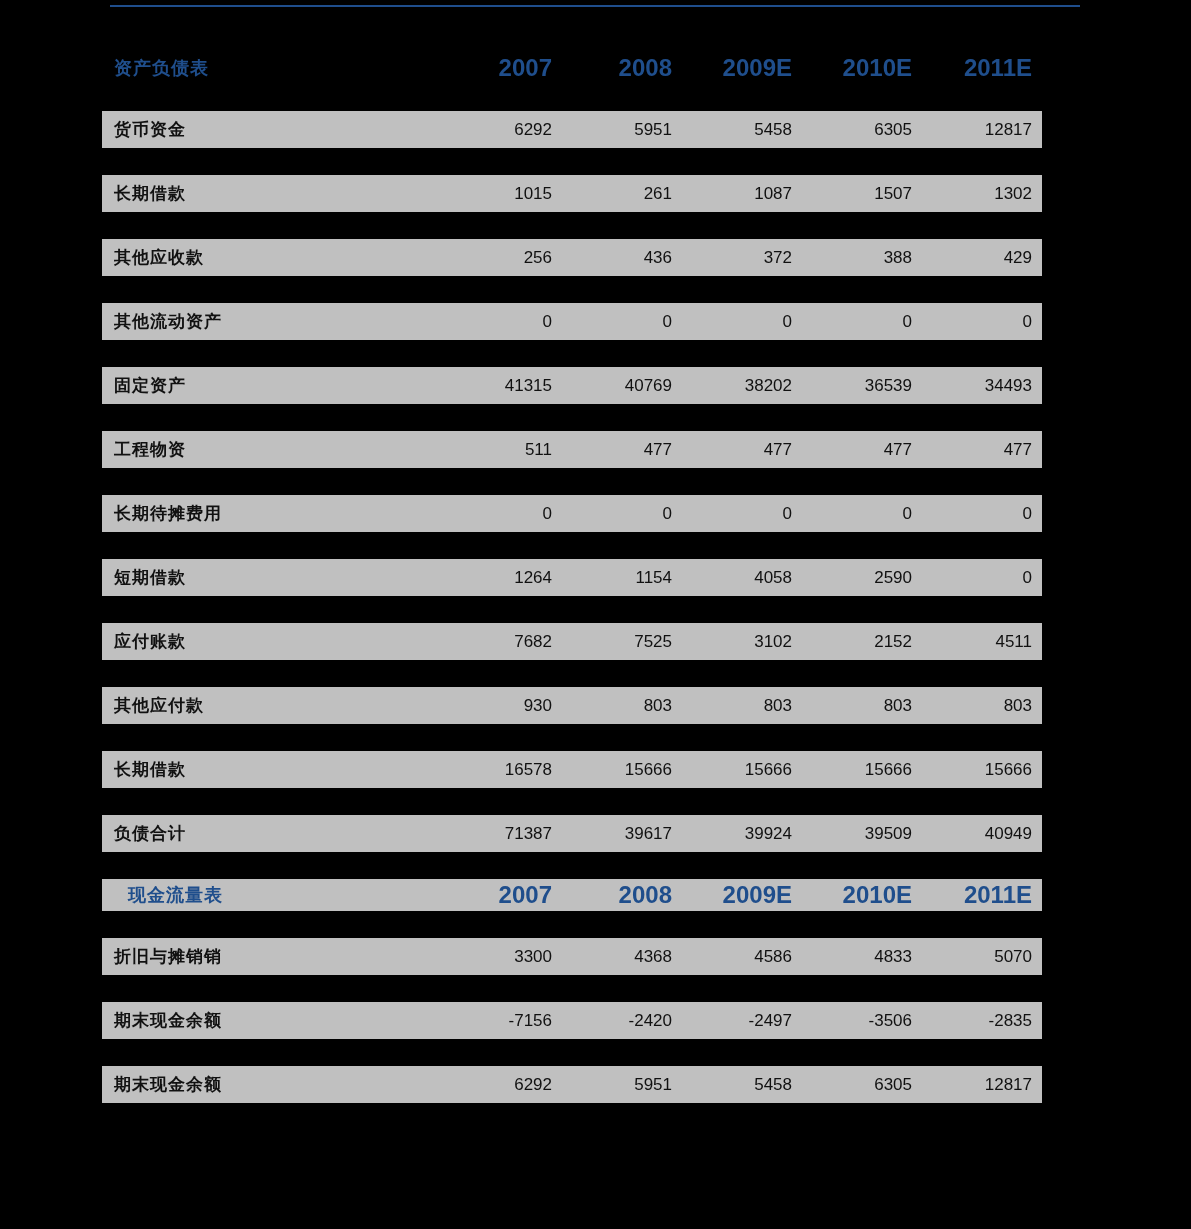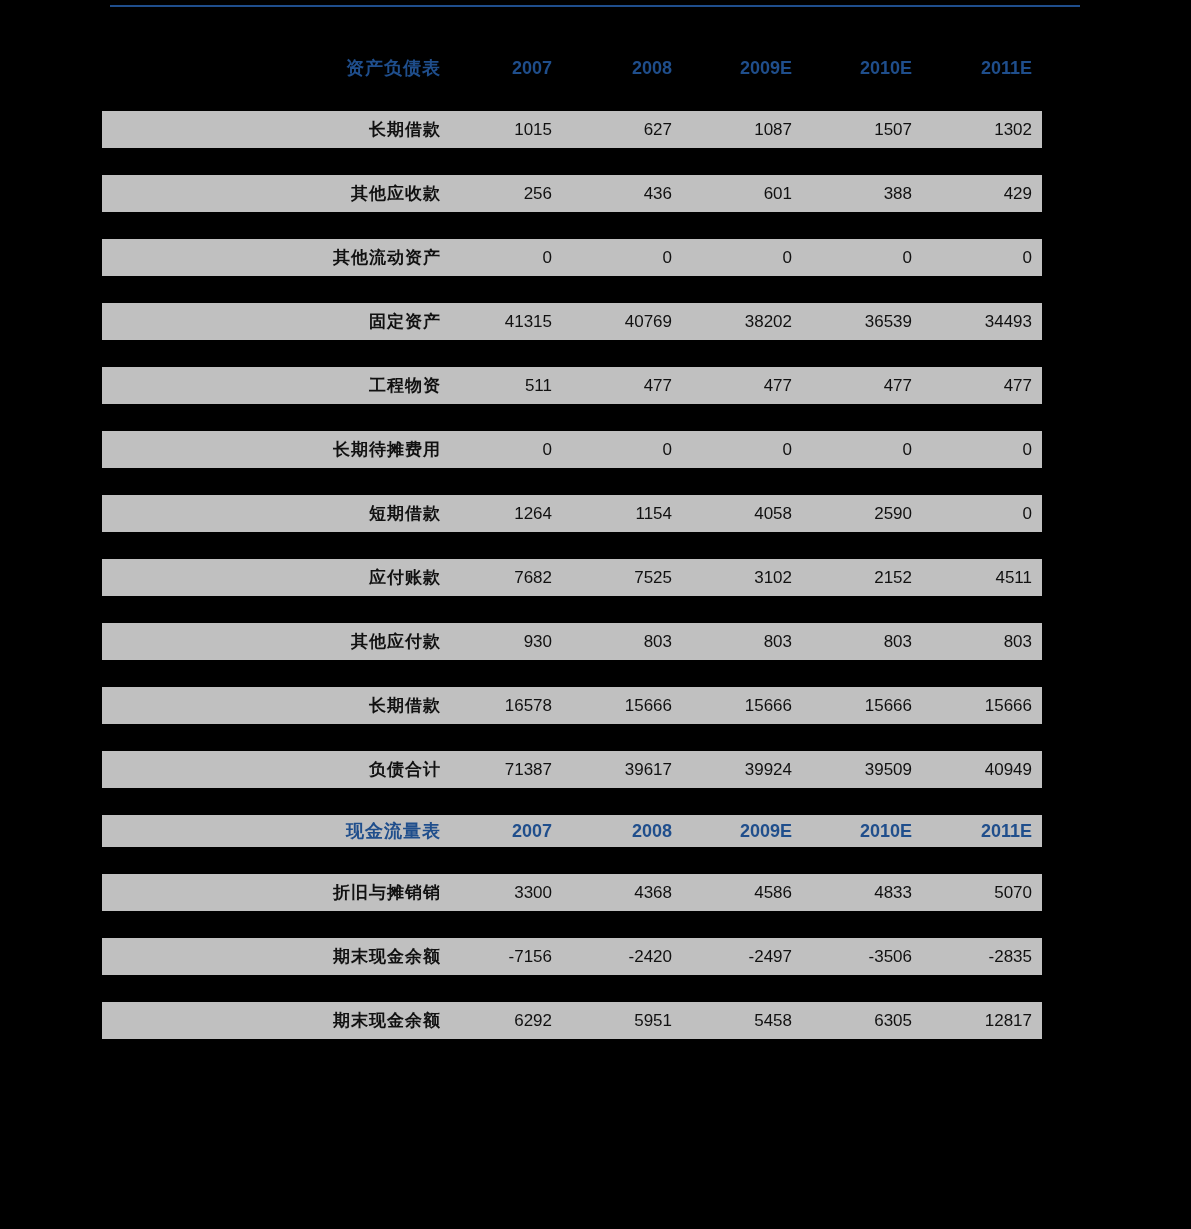"资产负债表" td.label { text-align: right -> left }
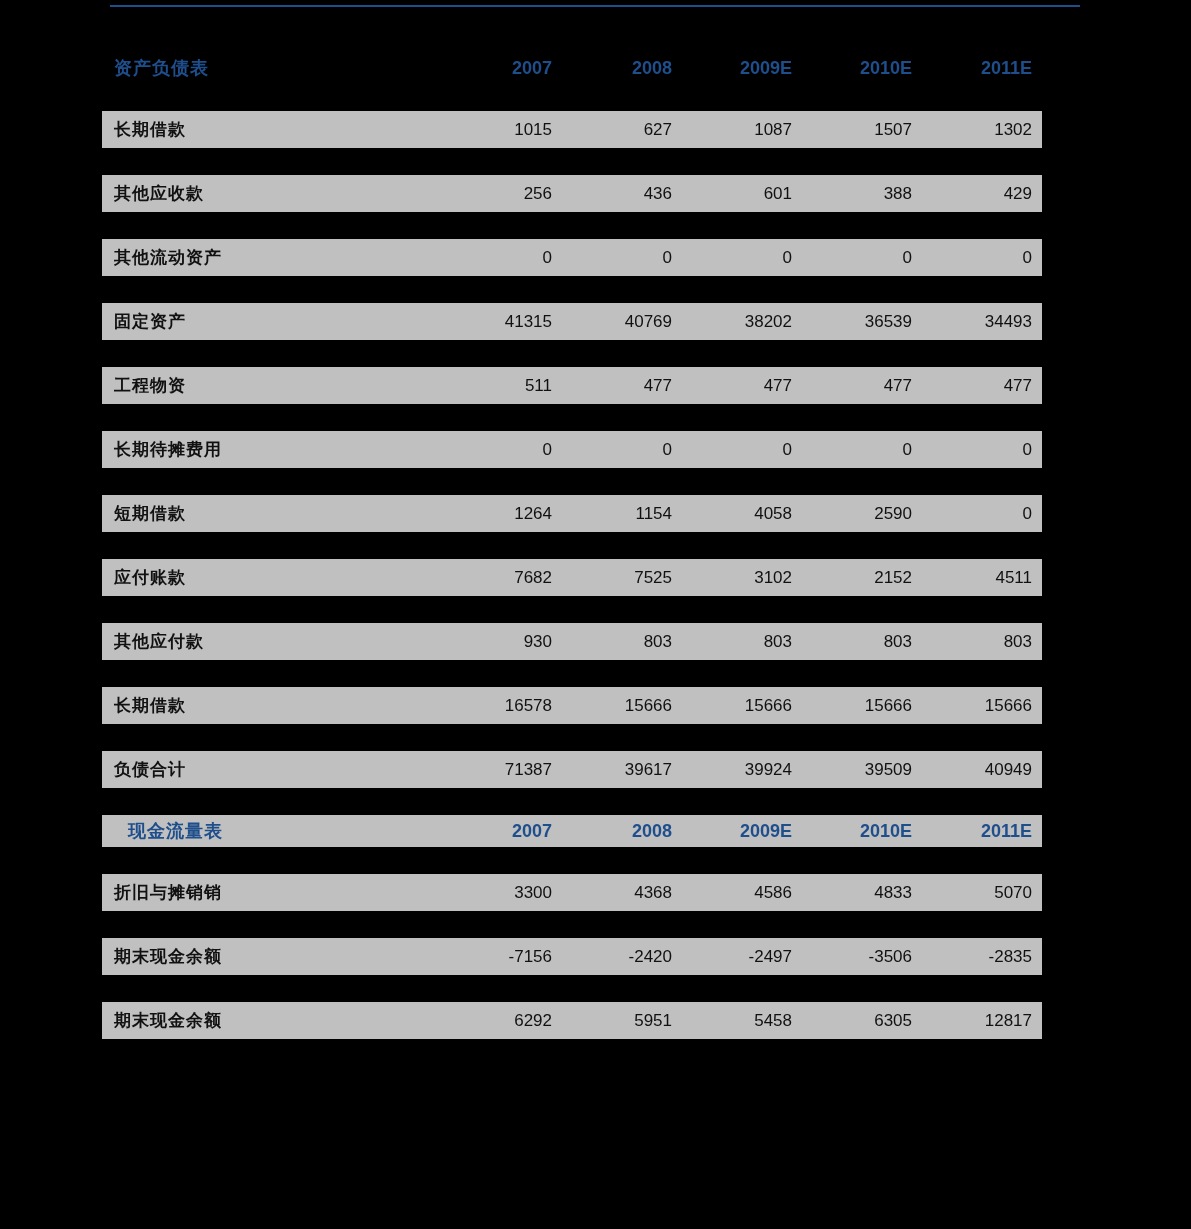"2007" tr.section-head td { font-size: 18px -> 24px }
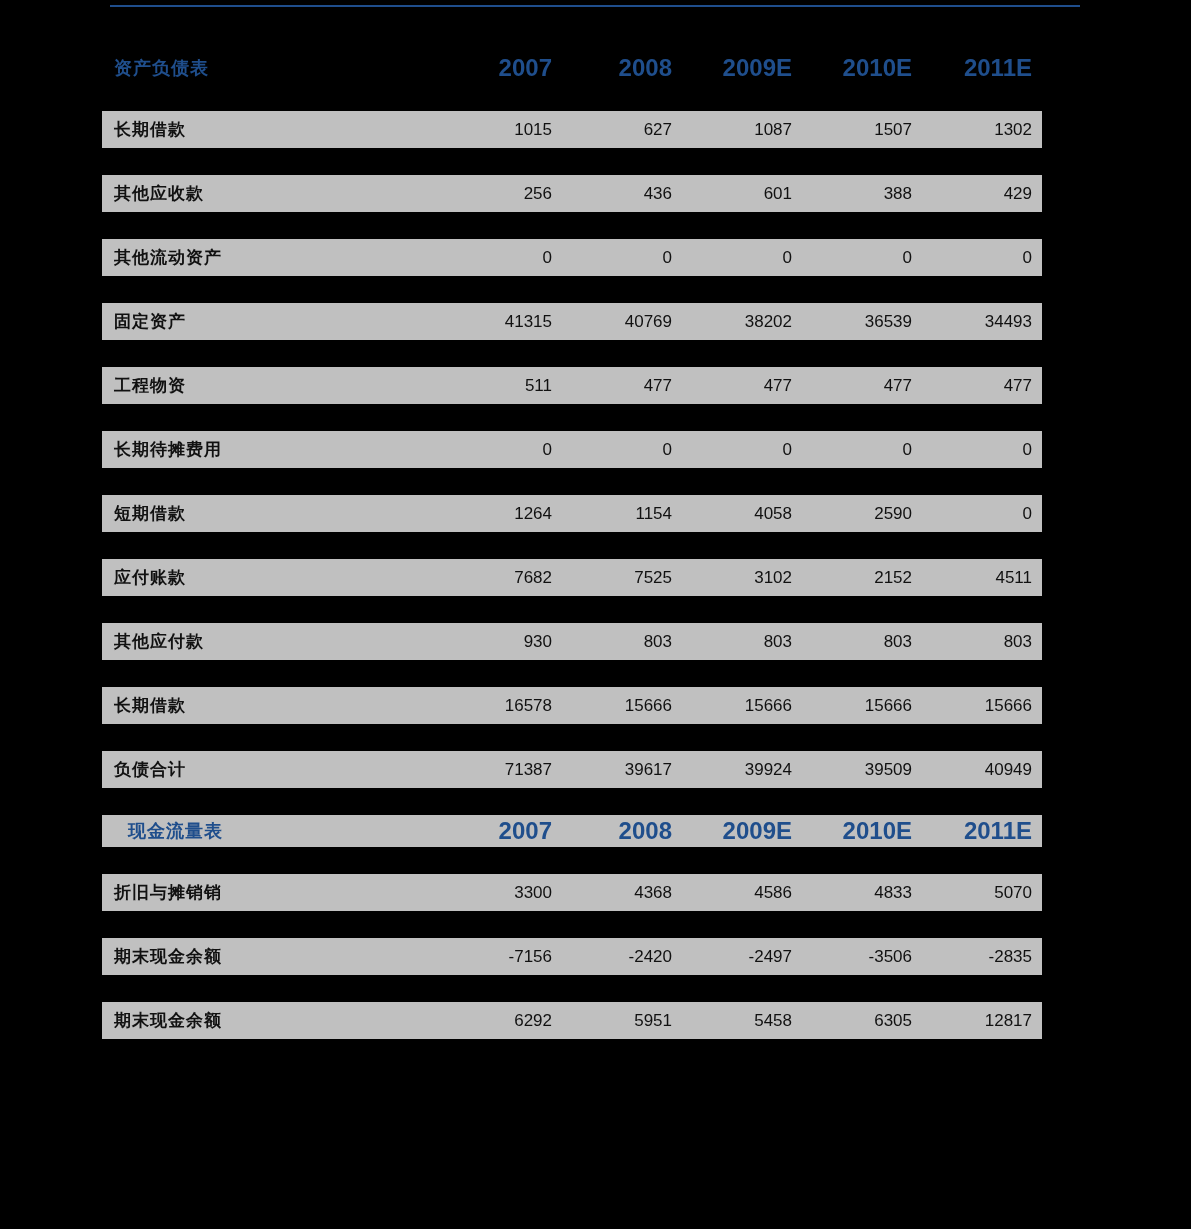"货币资金" tr.row { html: none -> <tr> <td>货币资金</td> <td>6292</td> <td>5951</td> <td>5458</td> <td>6305</td> <td>12817</td> </tr> }
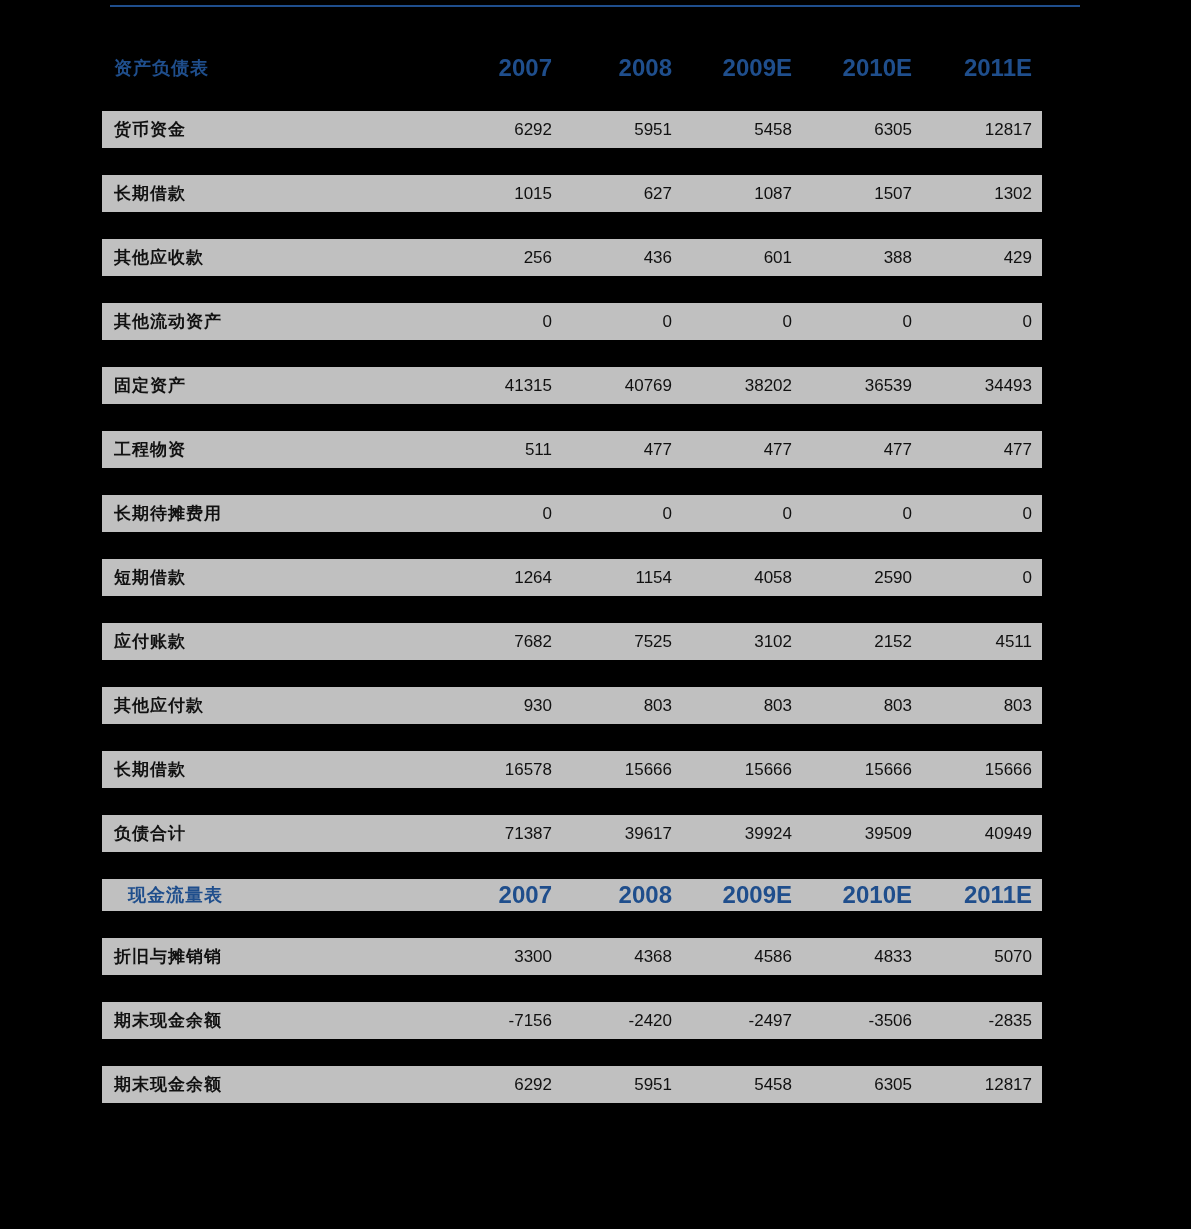"627" td.num { text: 627 -> 261 }
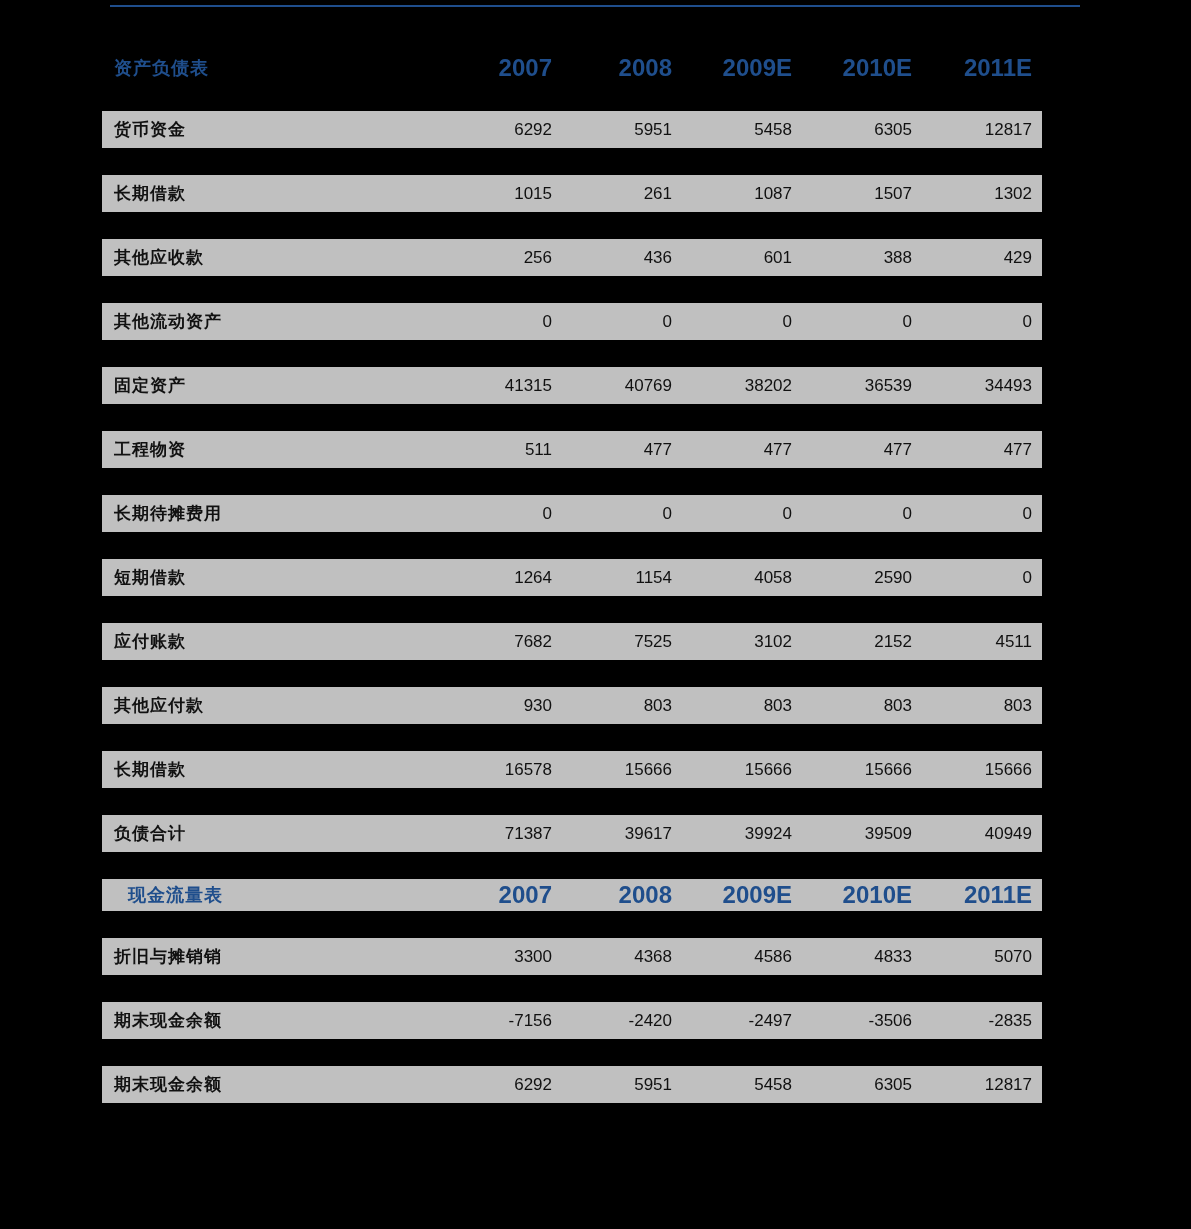"601" td.num { text: 601 -> 372 }
